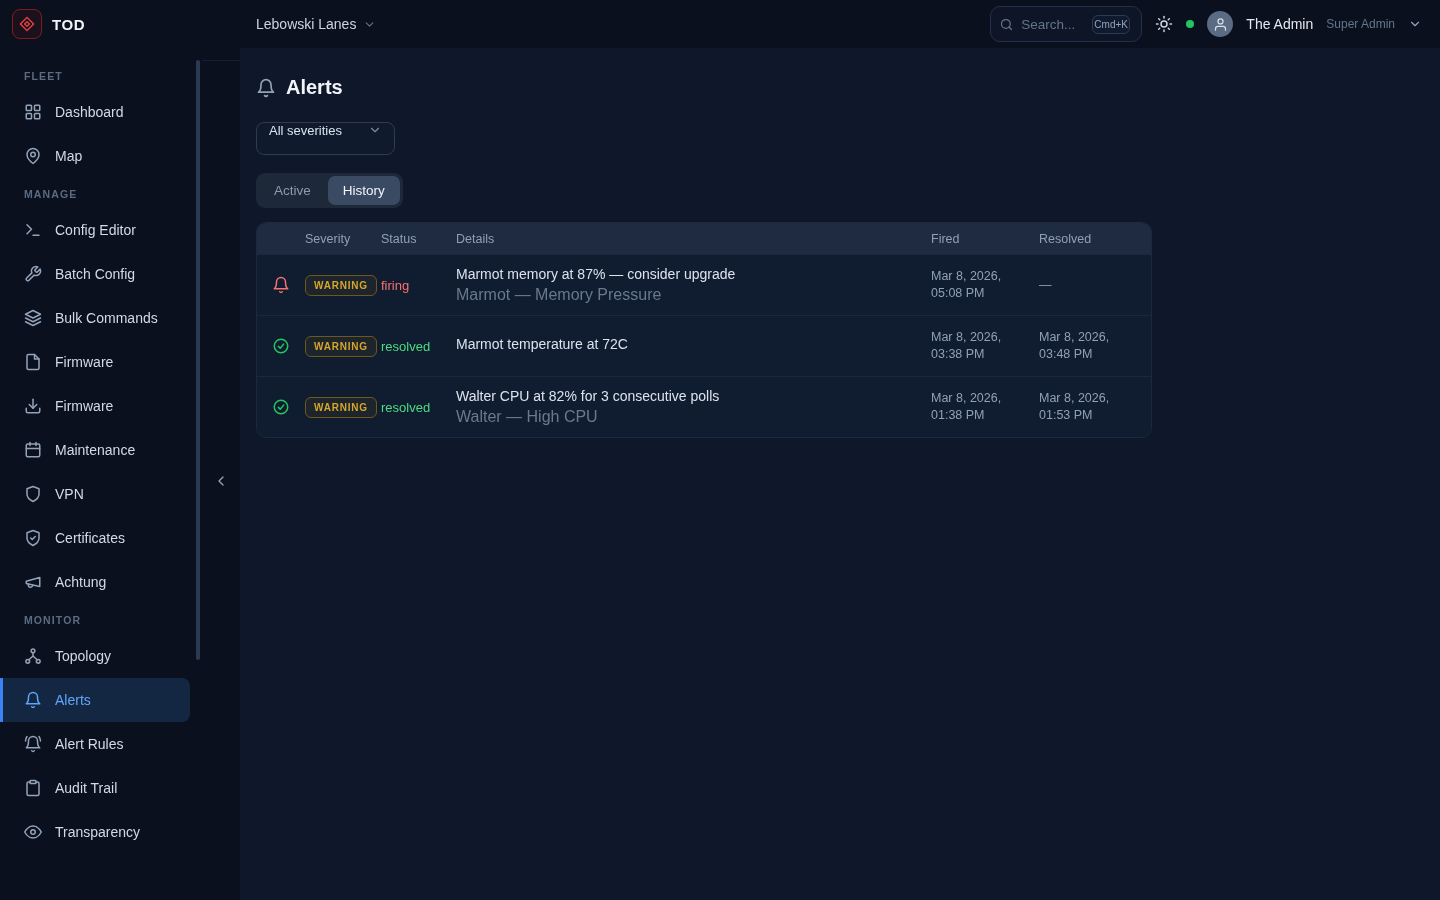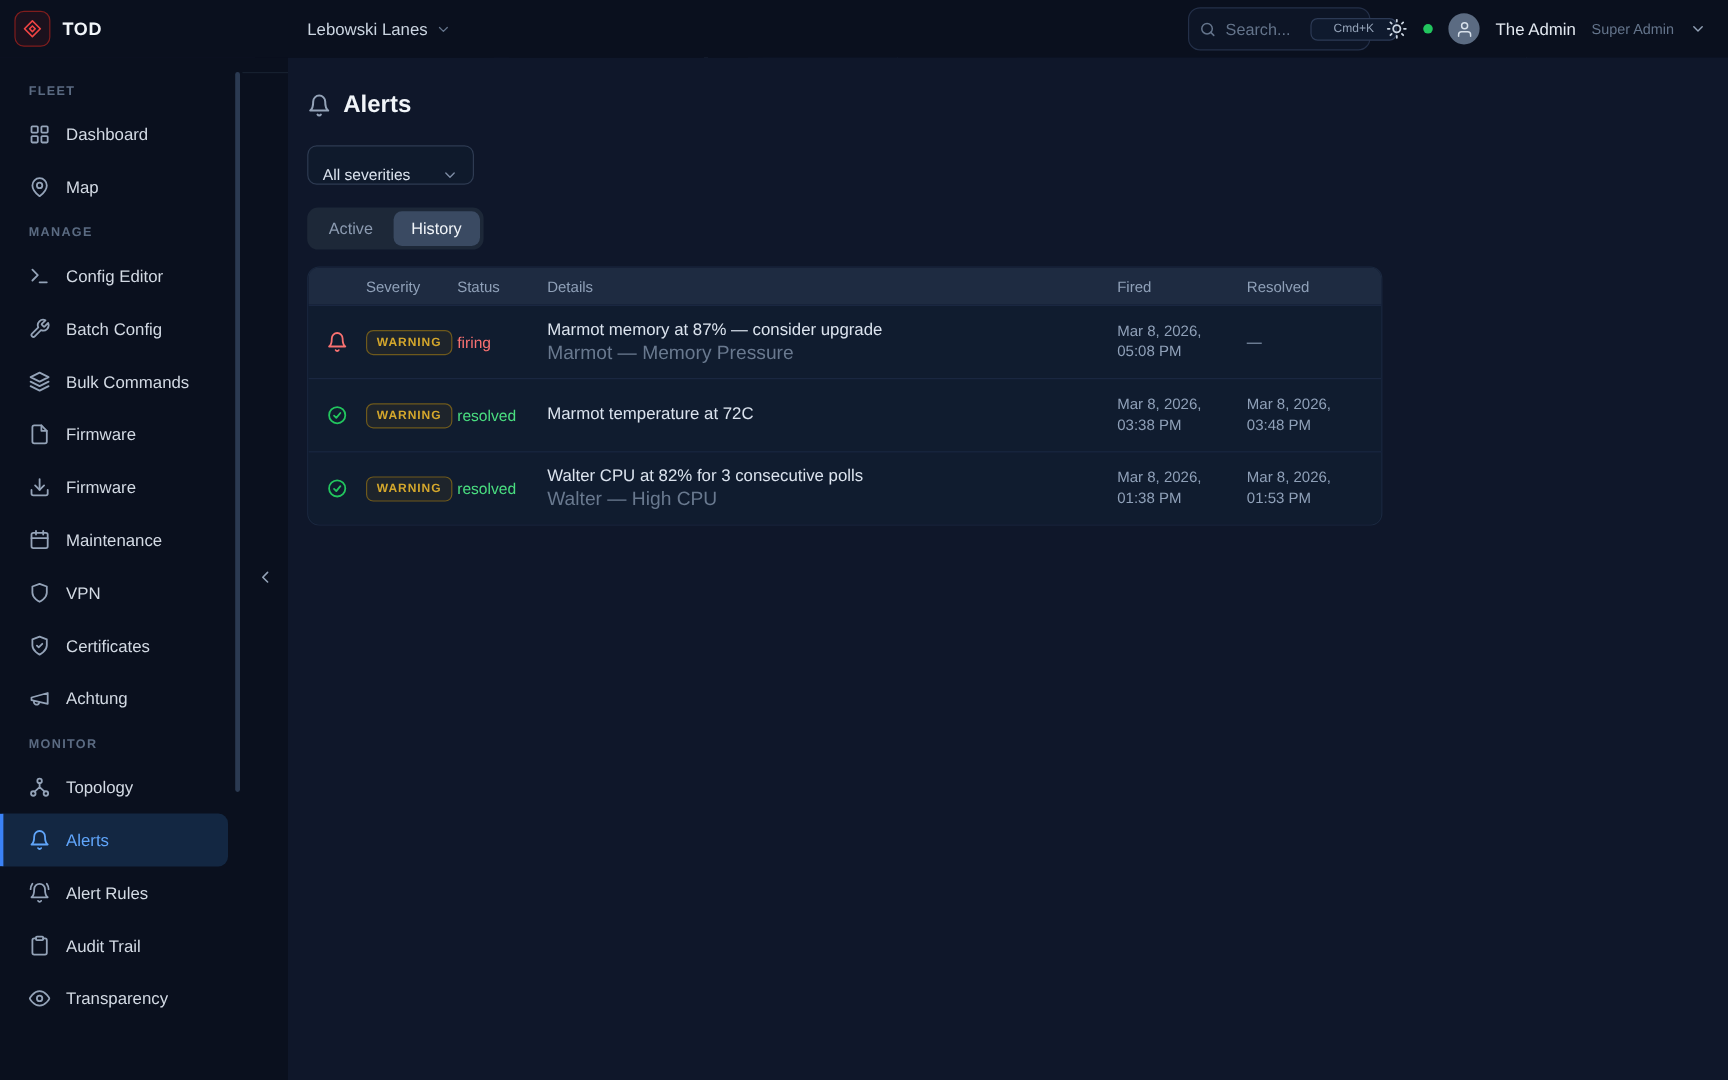"Cmd+K" .kbd { padding: 3px 18px -> 3px 1px }
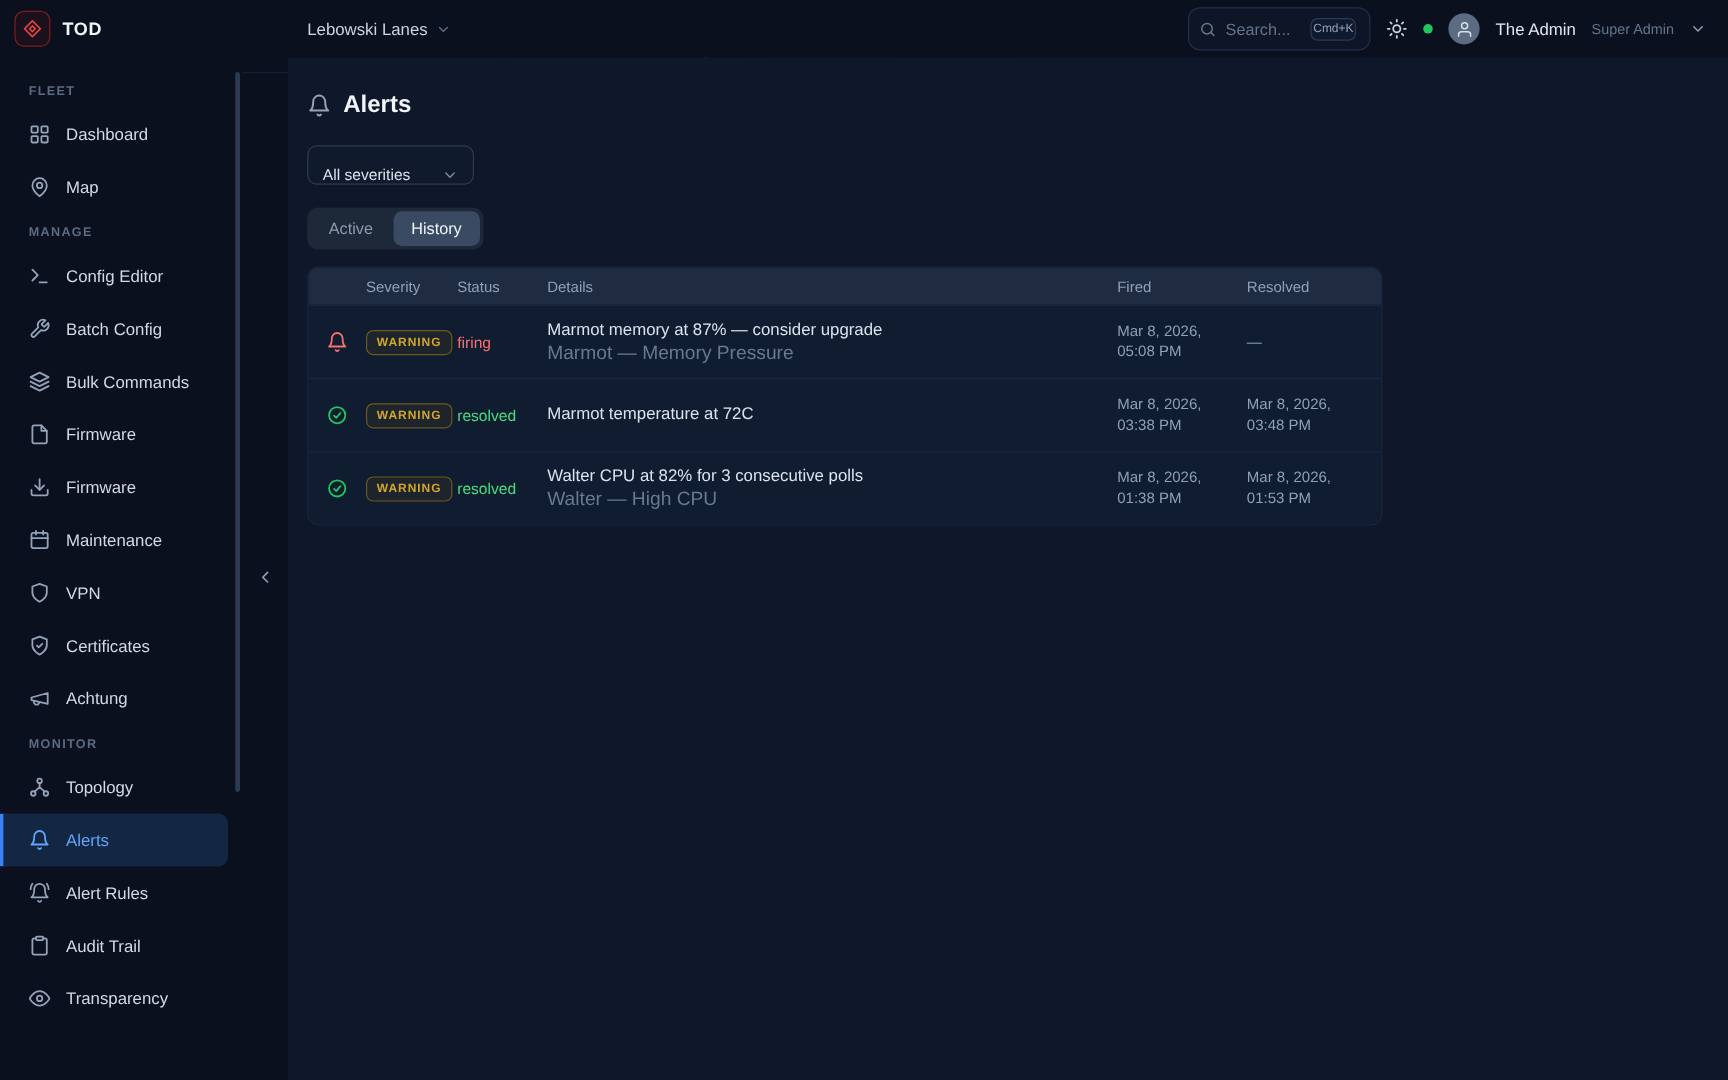"All severities" .select { align-items: flex-end -> flex-start }
